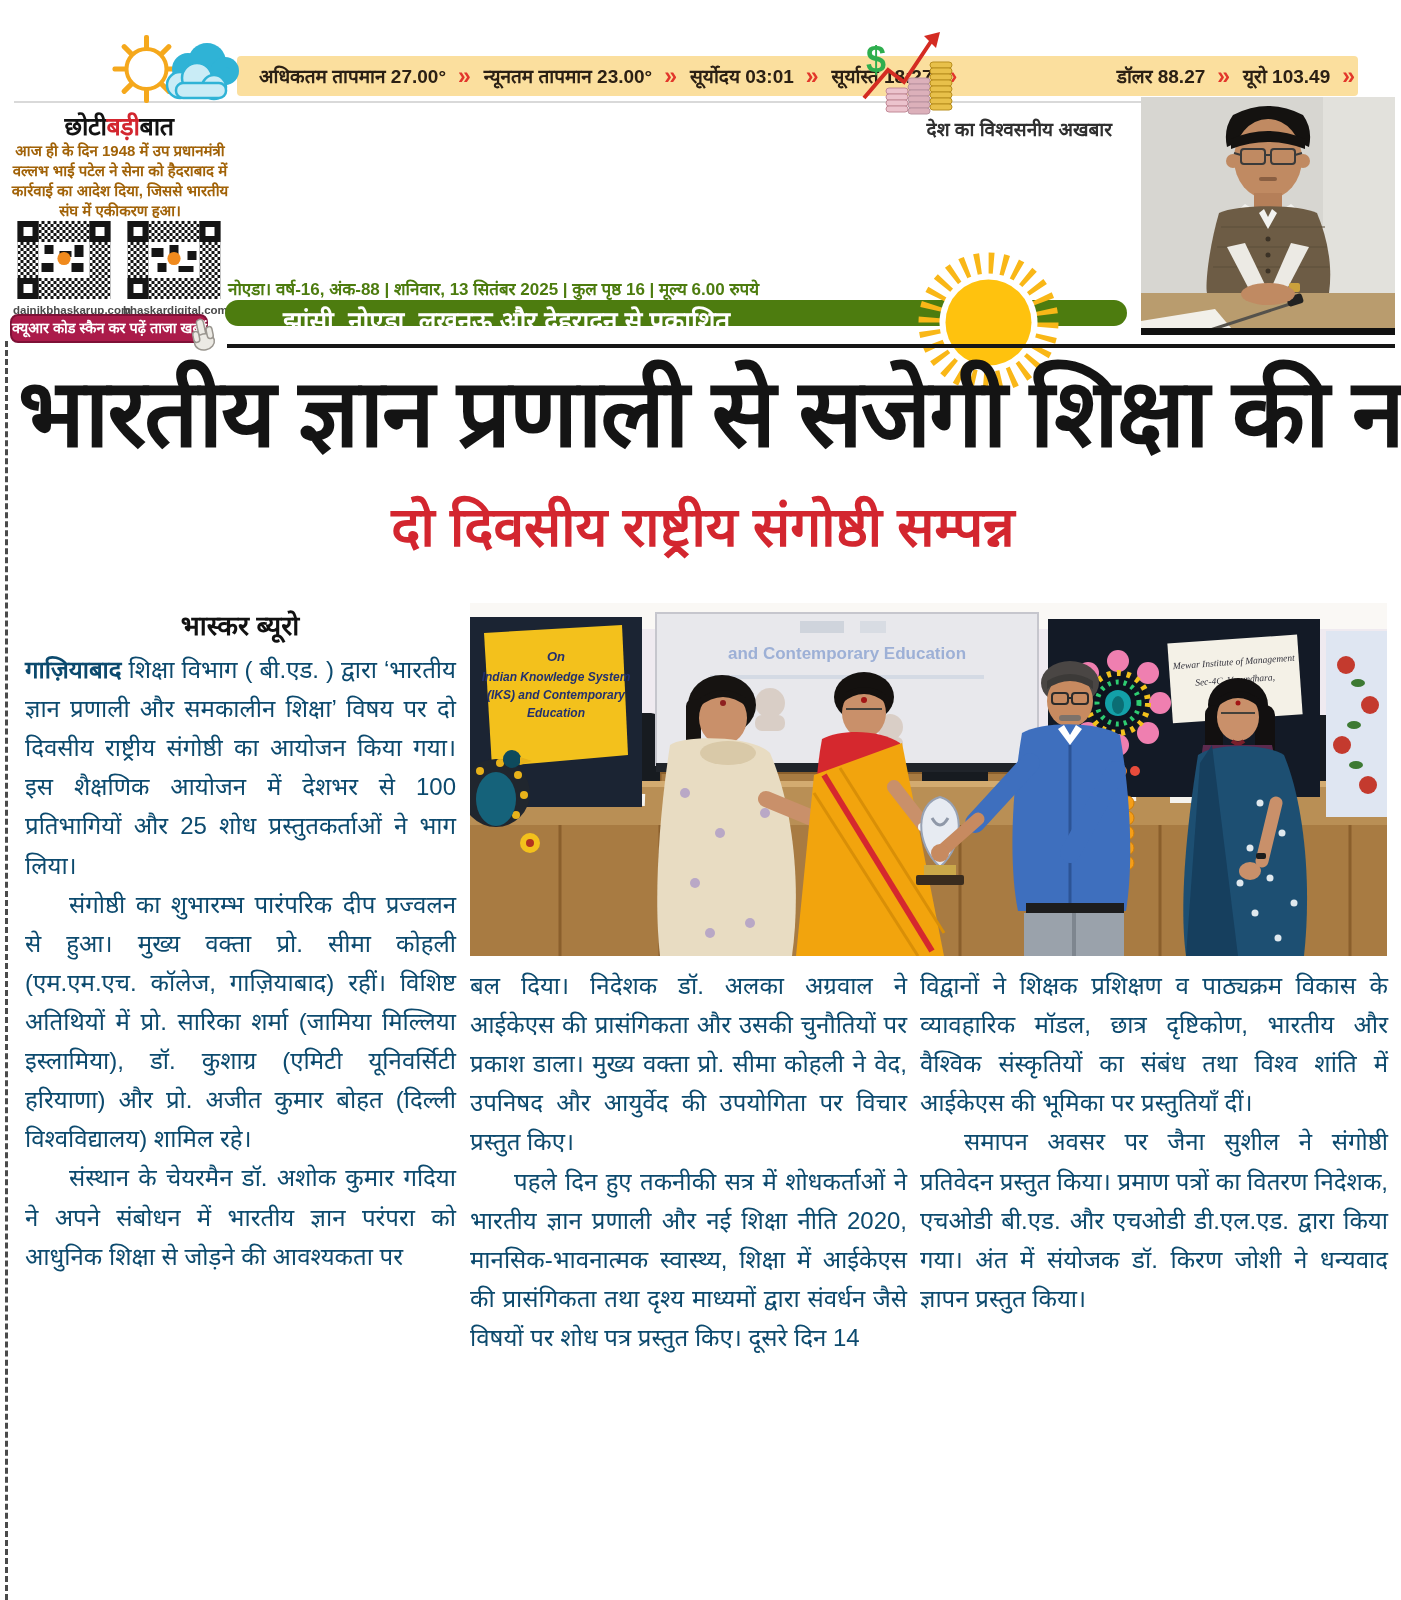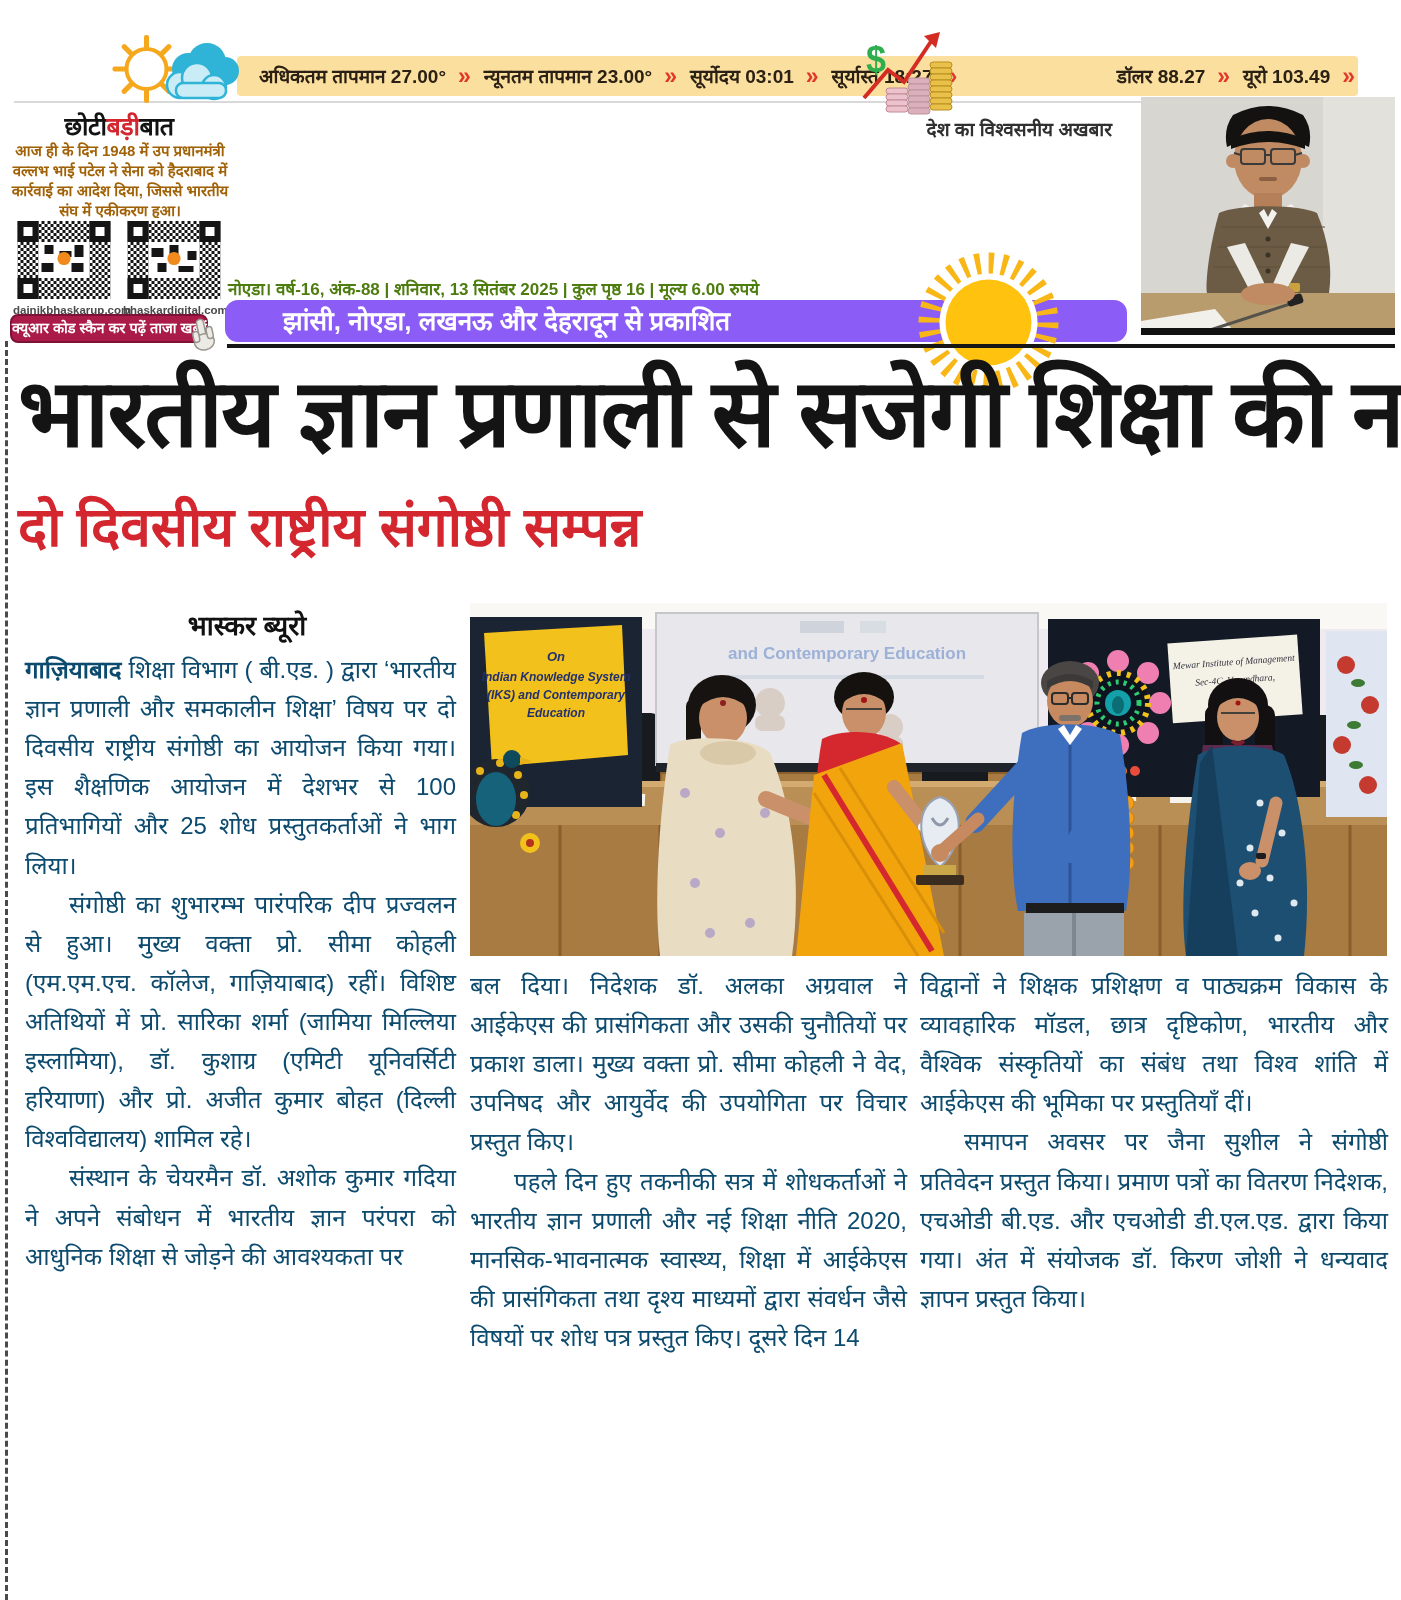"झांसी, नोएडा, लखनऊ और देहरादून" .edition-bar { background: #8b5cf6 -> #4d7c0f; height: 42px -> 26px }
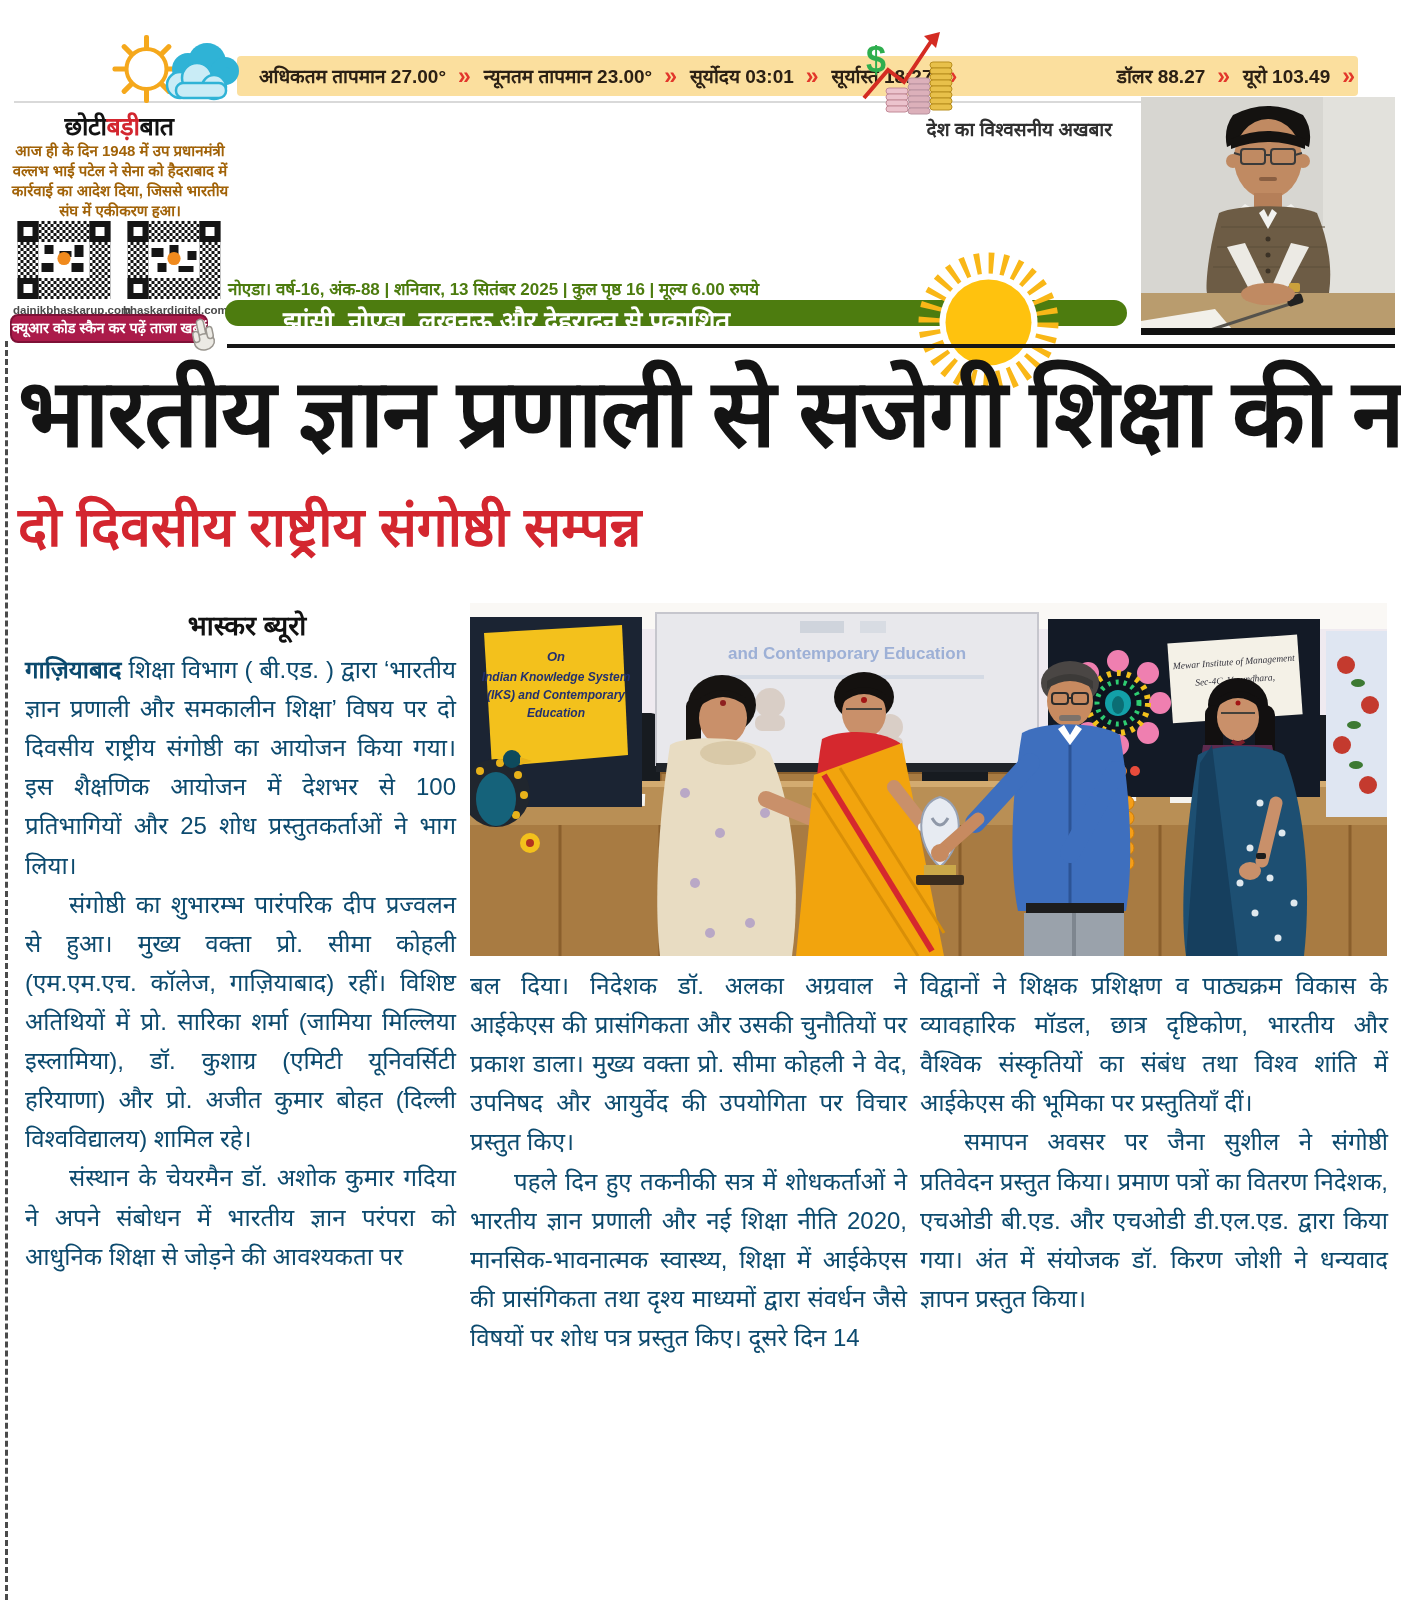"दो दिवसीय राष्ट्रीय संगोष्ठी सम्पन्न" .subheadline { text-align: none -> center }
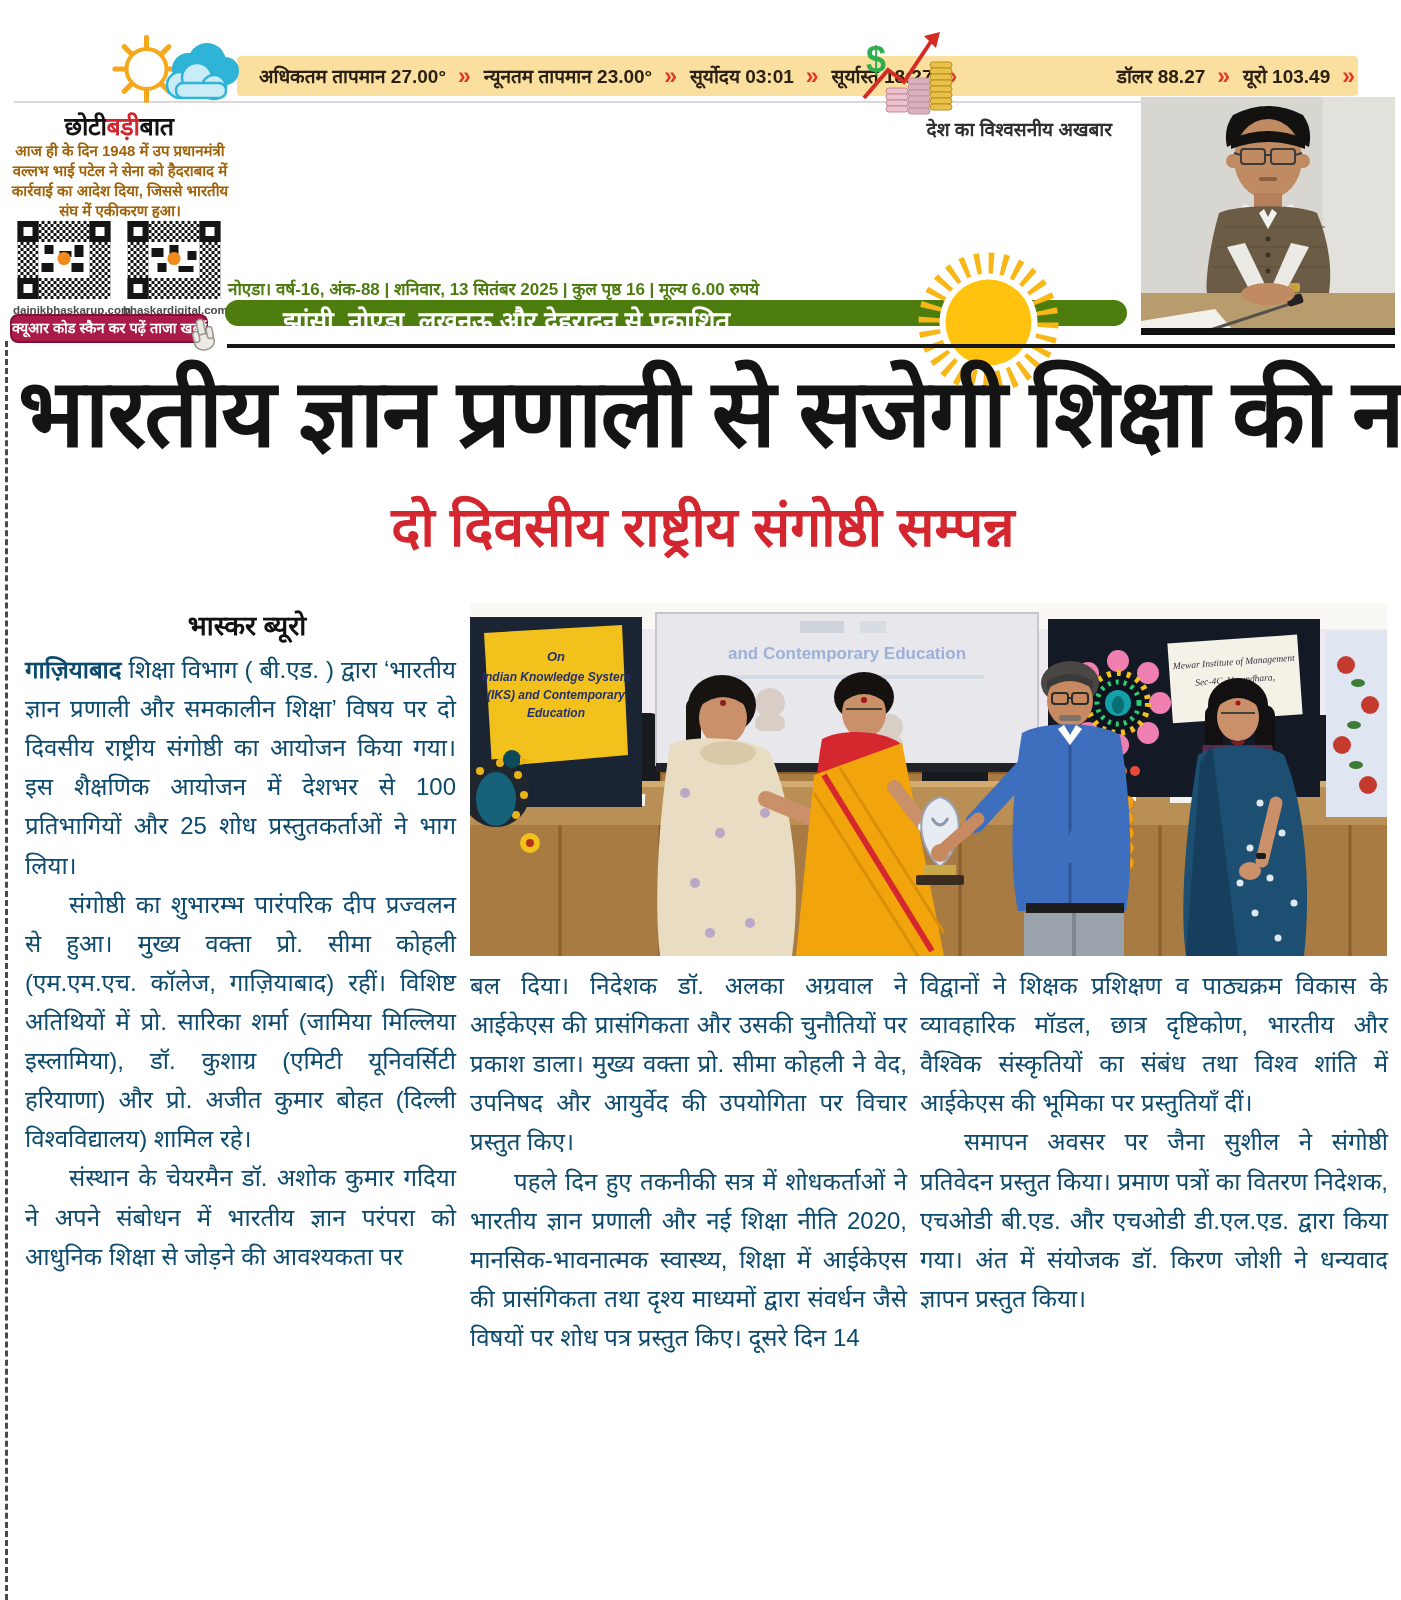"भास्कर ब्यूरो" .byline { left: 32px -> 25px }
